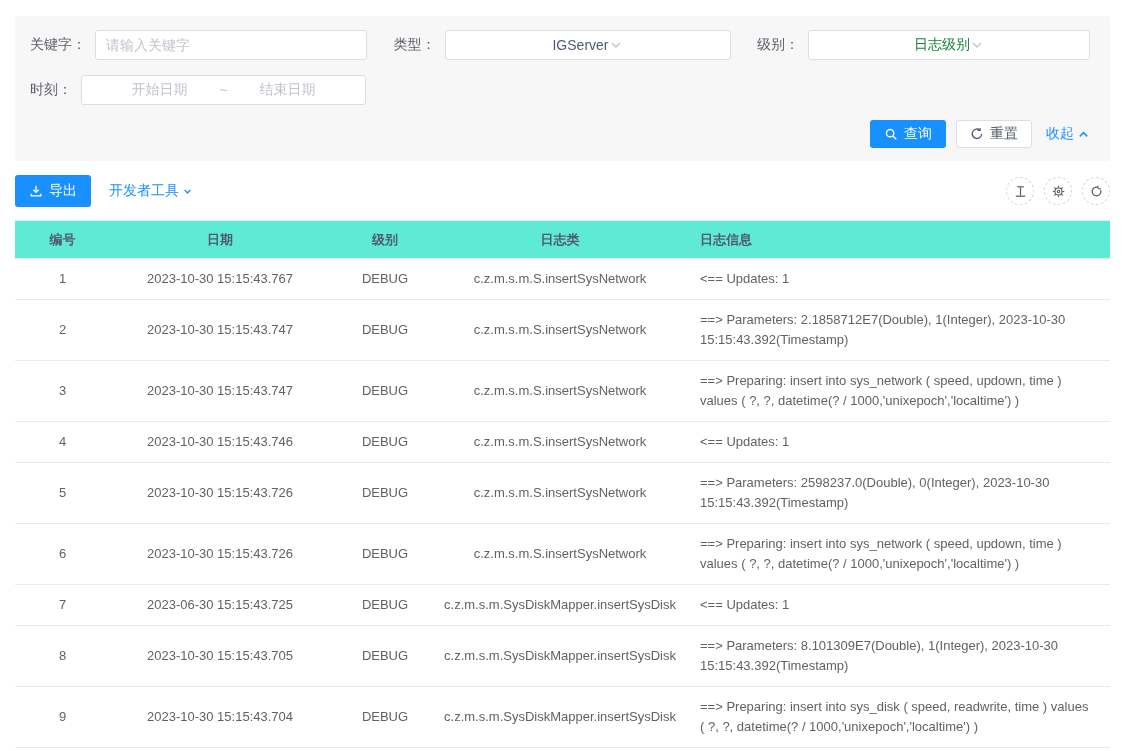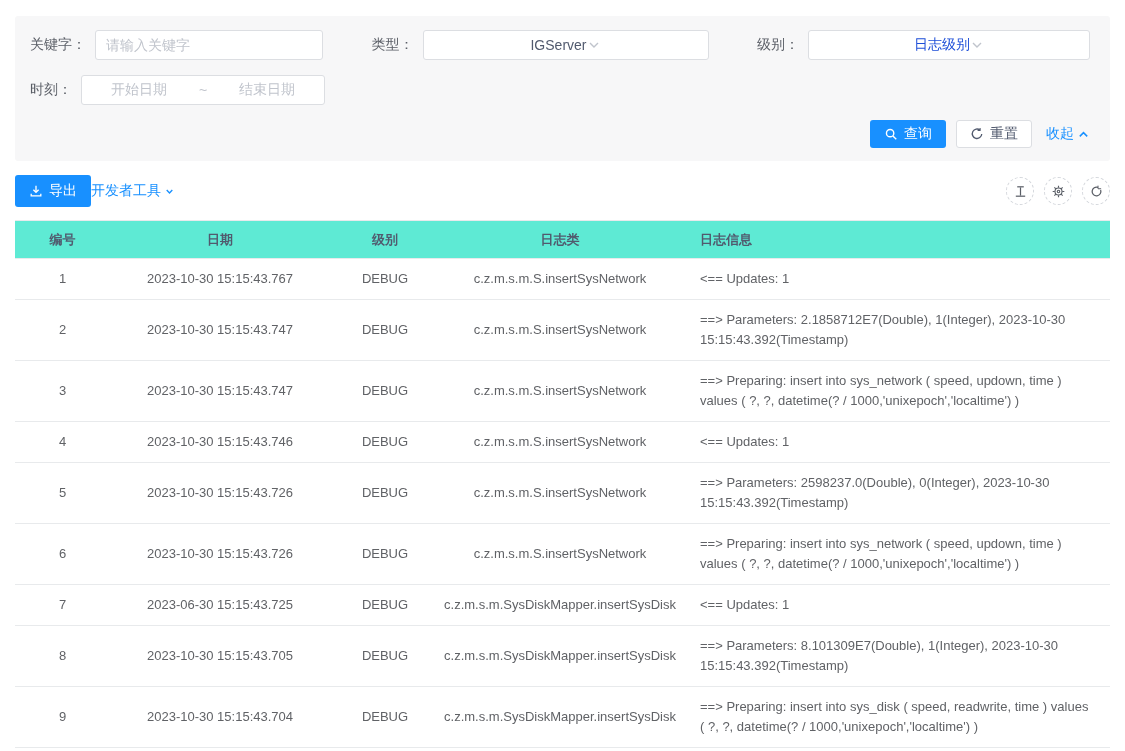"请输入关键字" .text-input { width: 228px -> 272px }
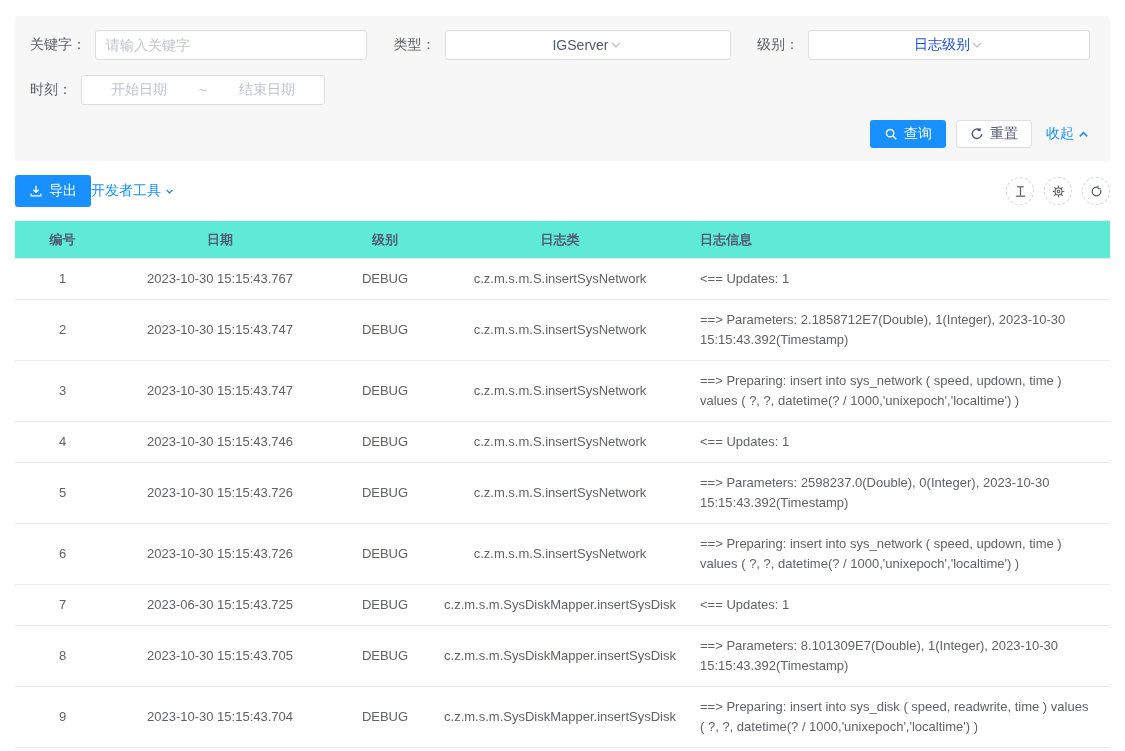"日志级别" .select-value.placeholder { color: #1d4ed8 -> #15803d }
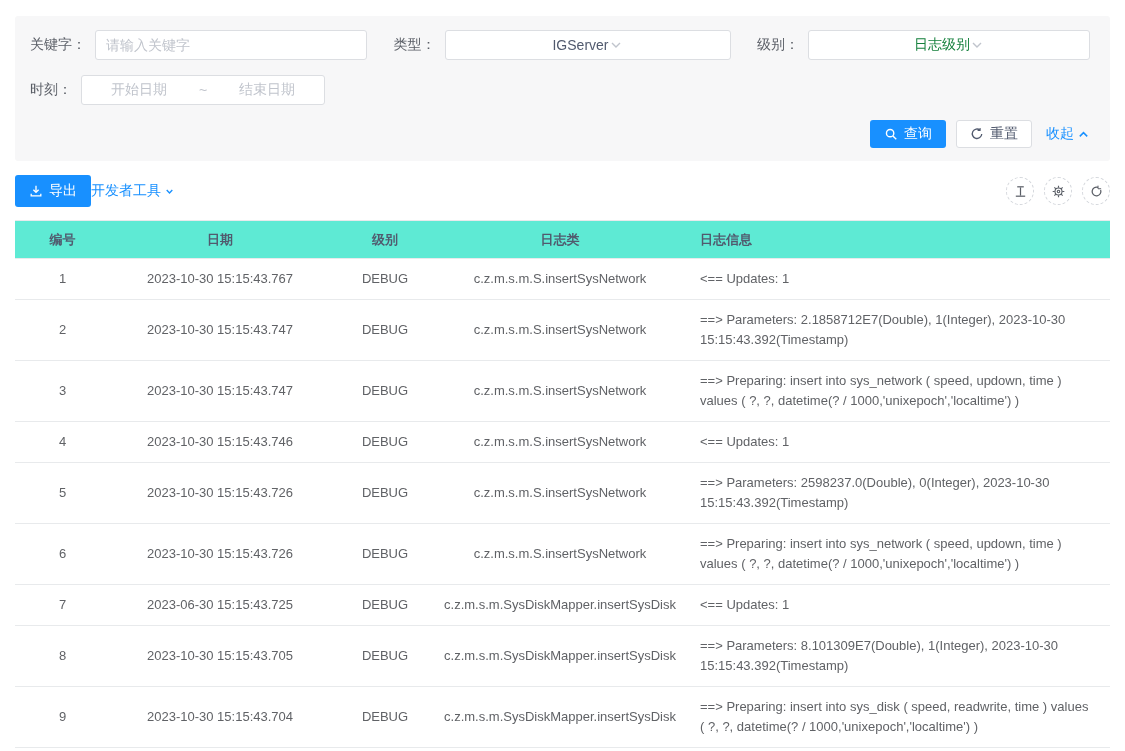"开始日期" .date-range { width: 244px -> 285px }
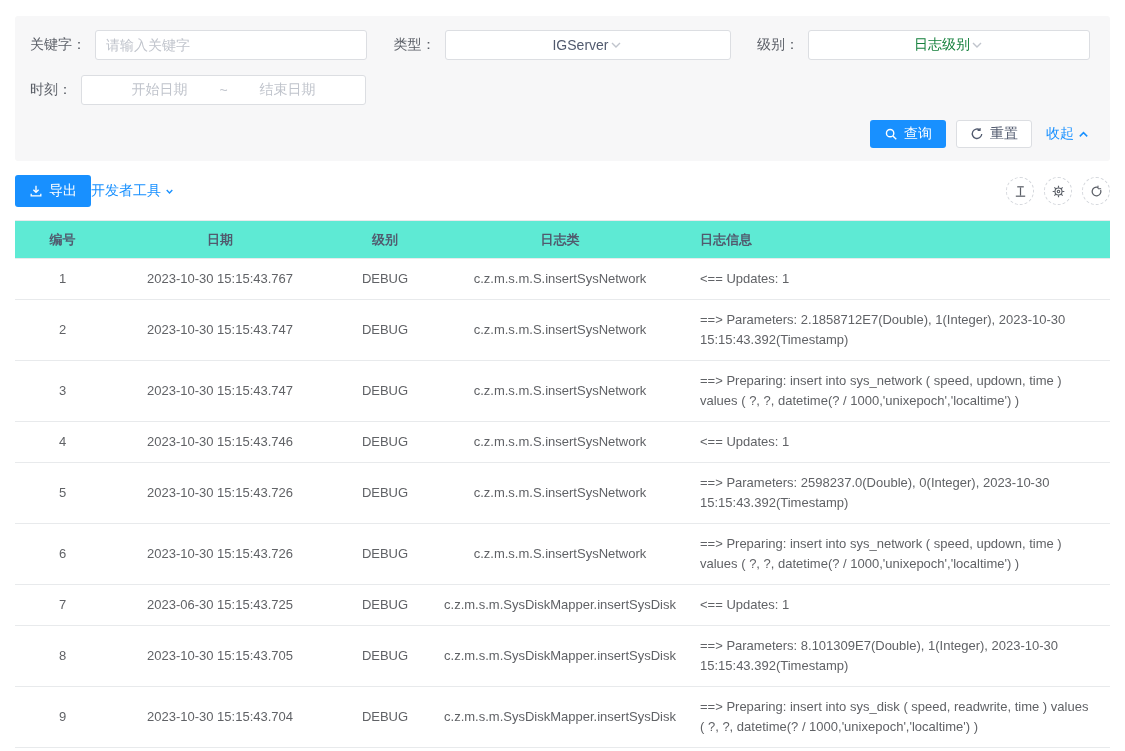"开发者工具" .dev-tools { margin-left: none -> 18px }
